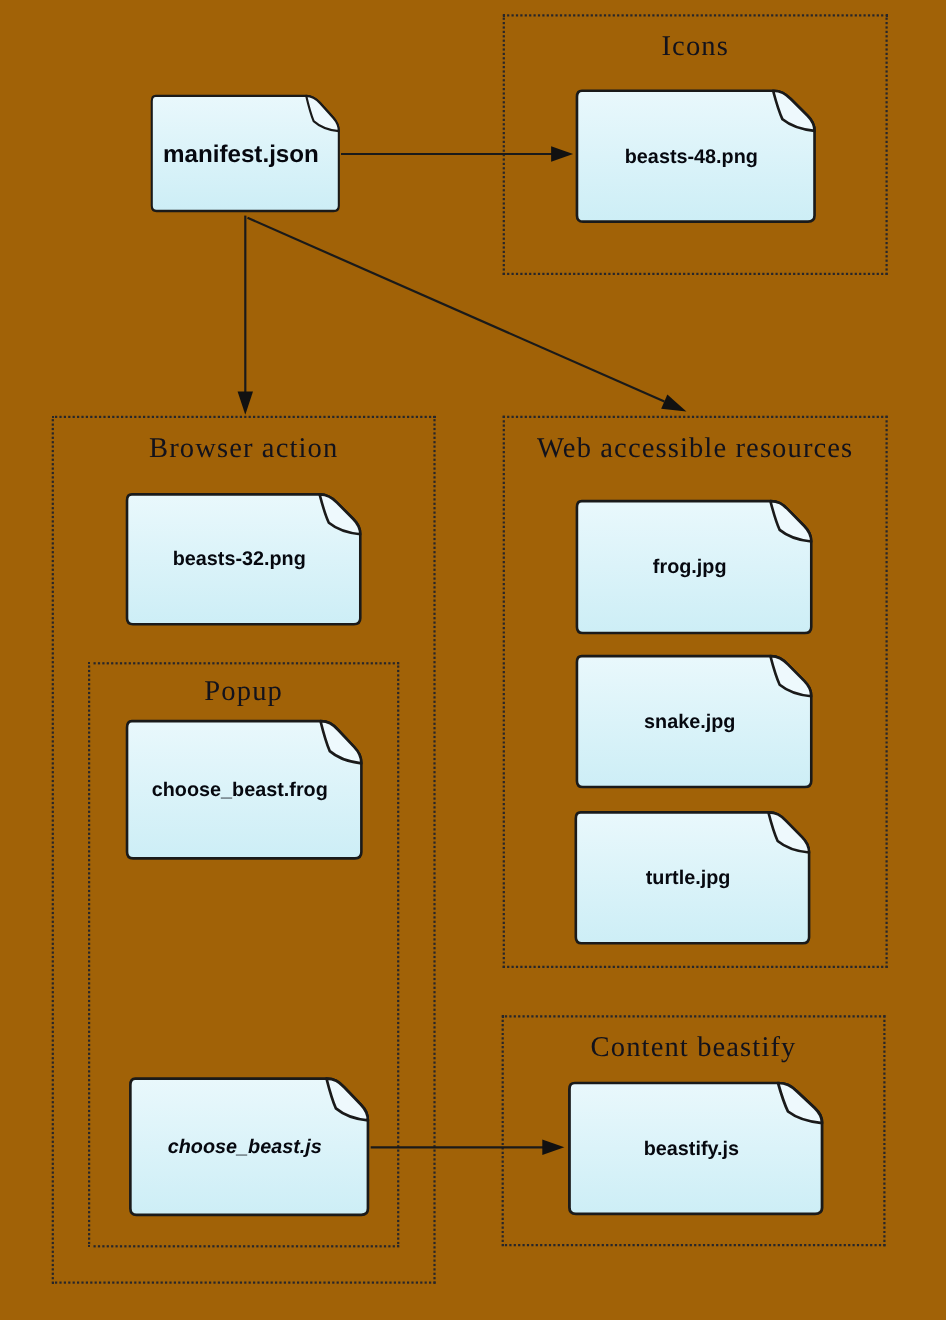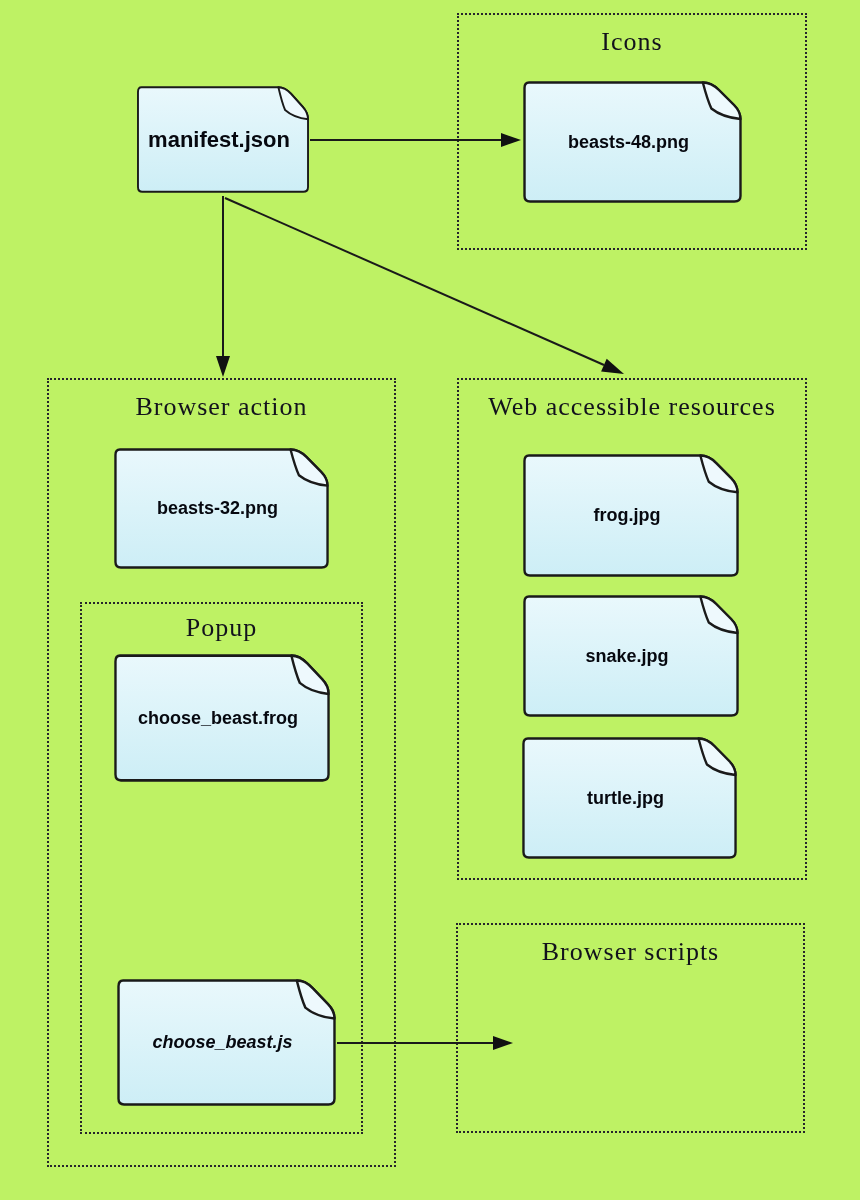"Icons" #canvas { background: #bef264 -> #a16207 }
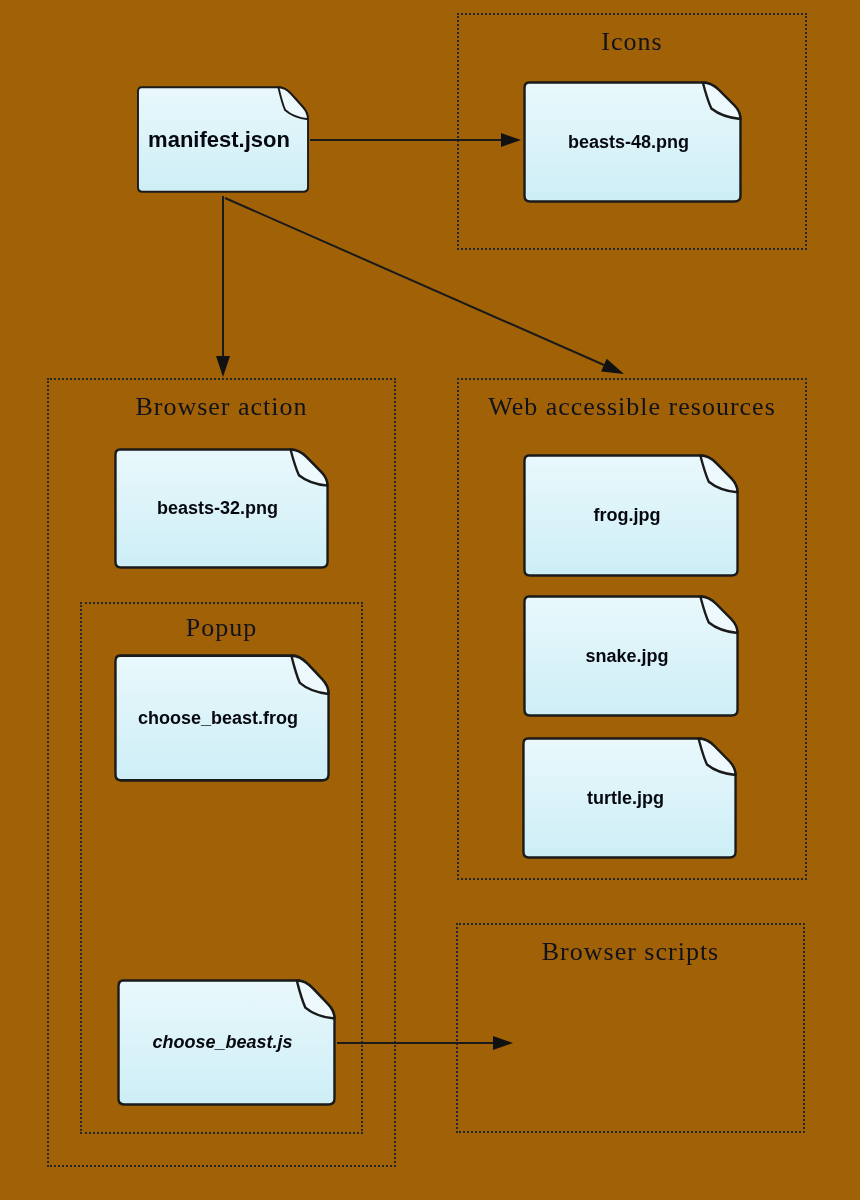"Browser scripts" span.group-title { text: Browser scripts -> Content beastify }
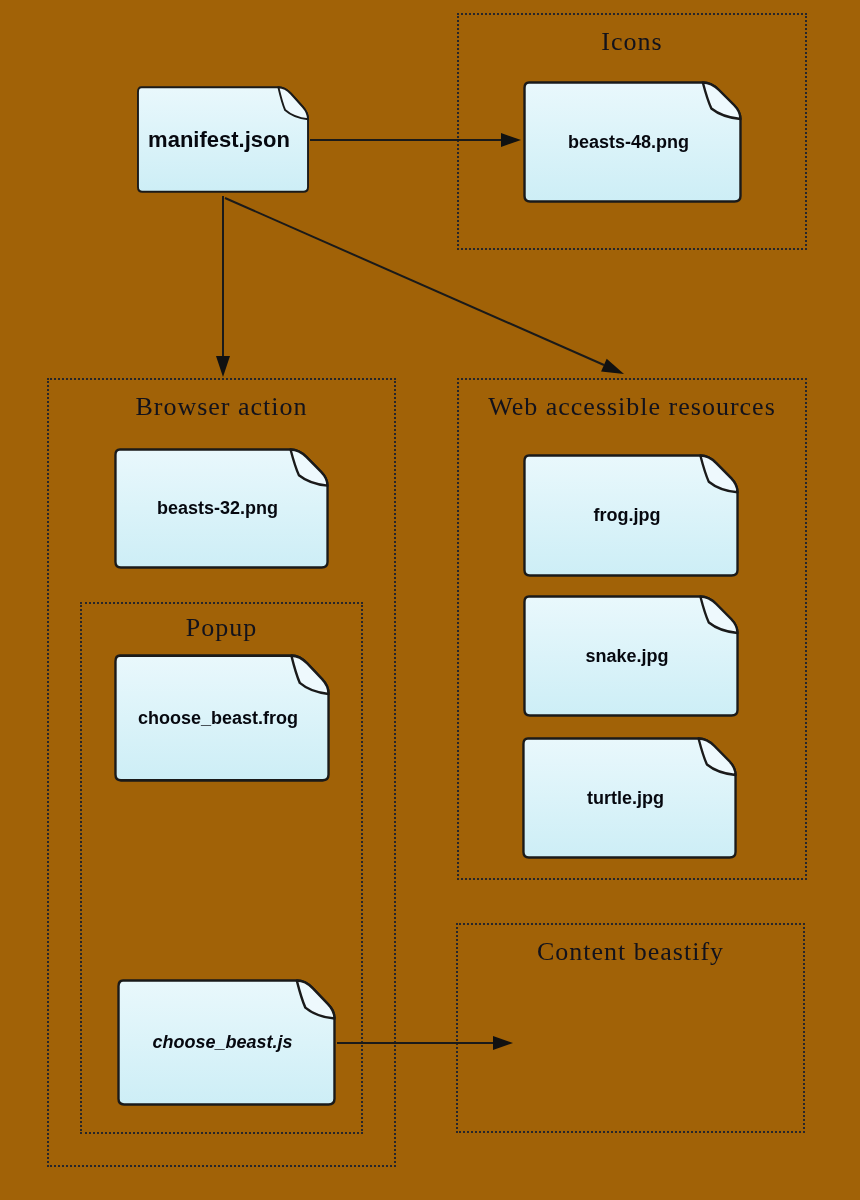"beastify.js" div.file { html: none -> <div> <svg> <path></path> <path></path> </svg> <span>beastify.js</span> </div> }
